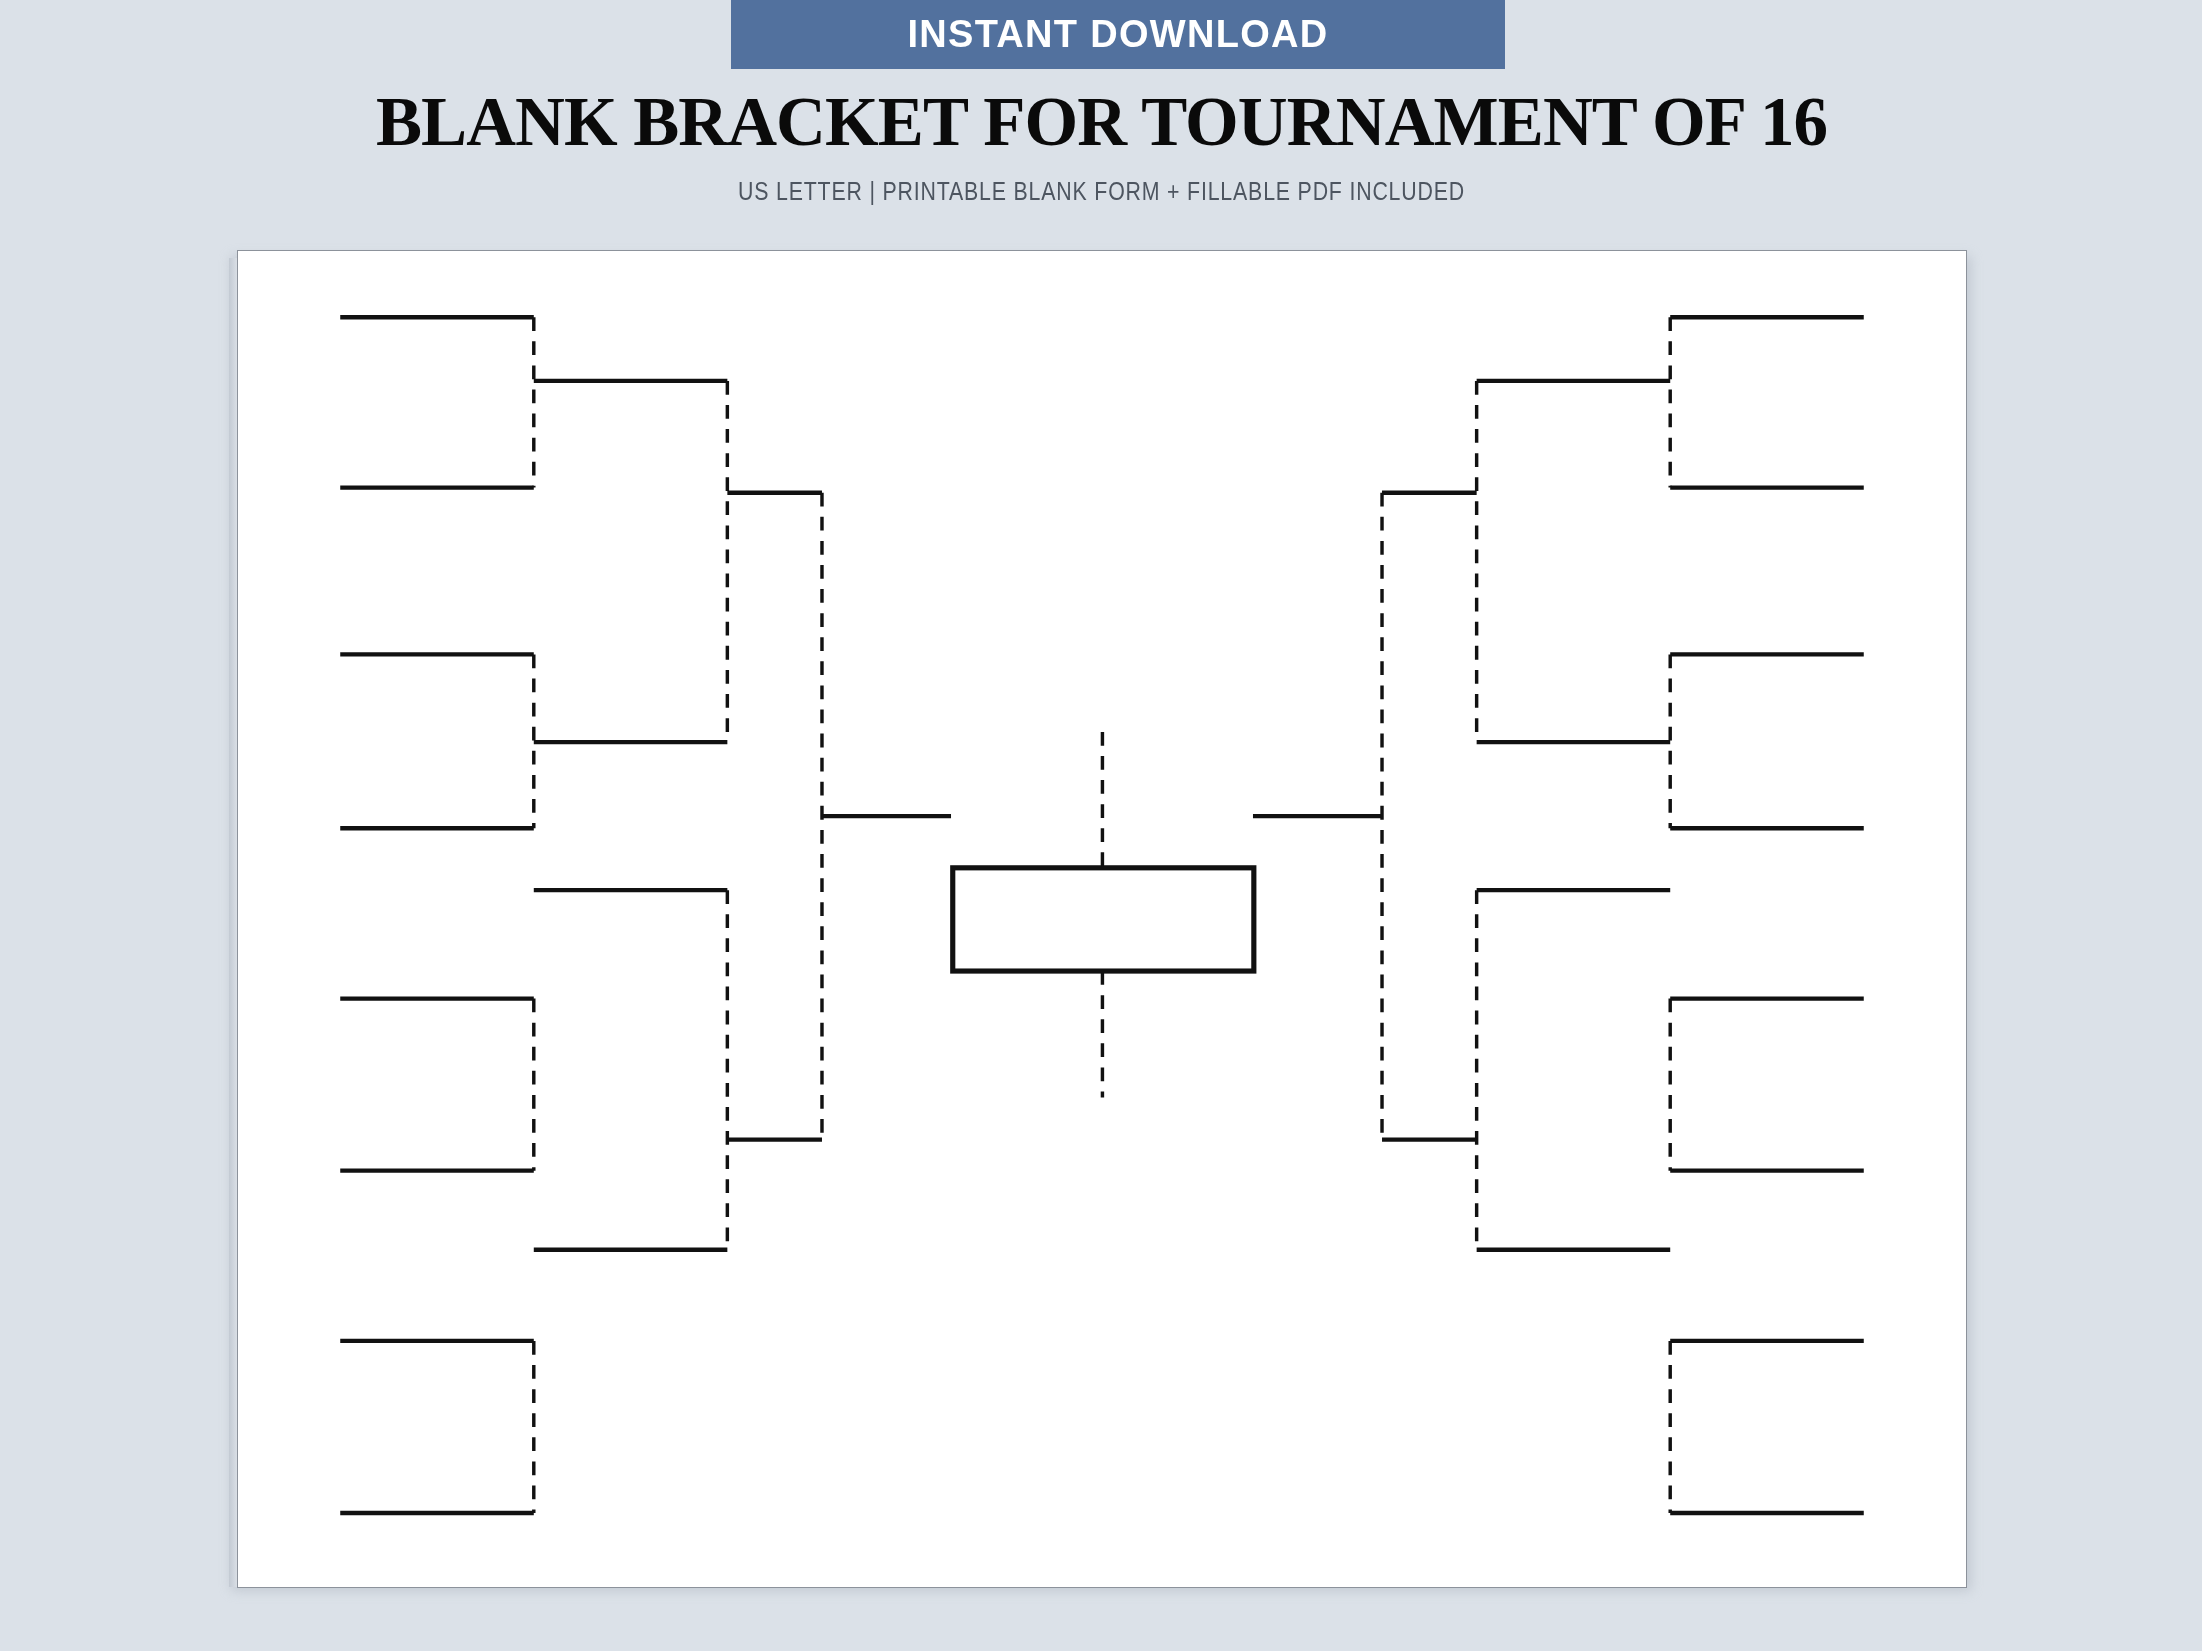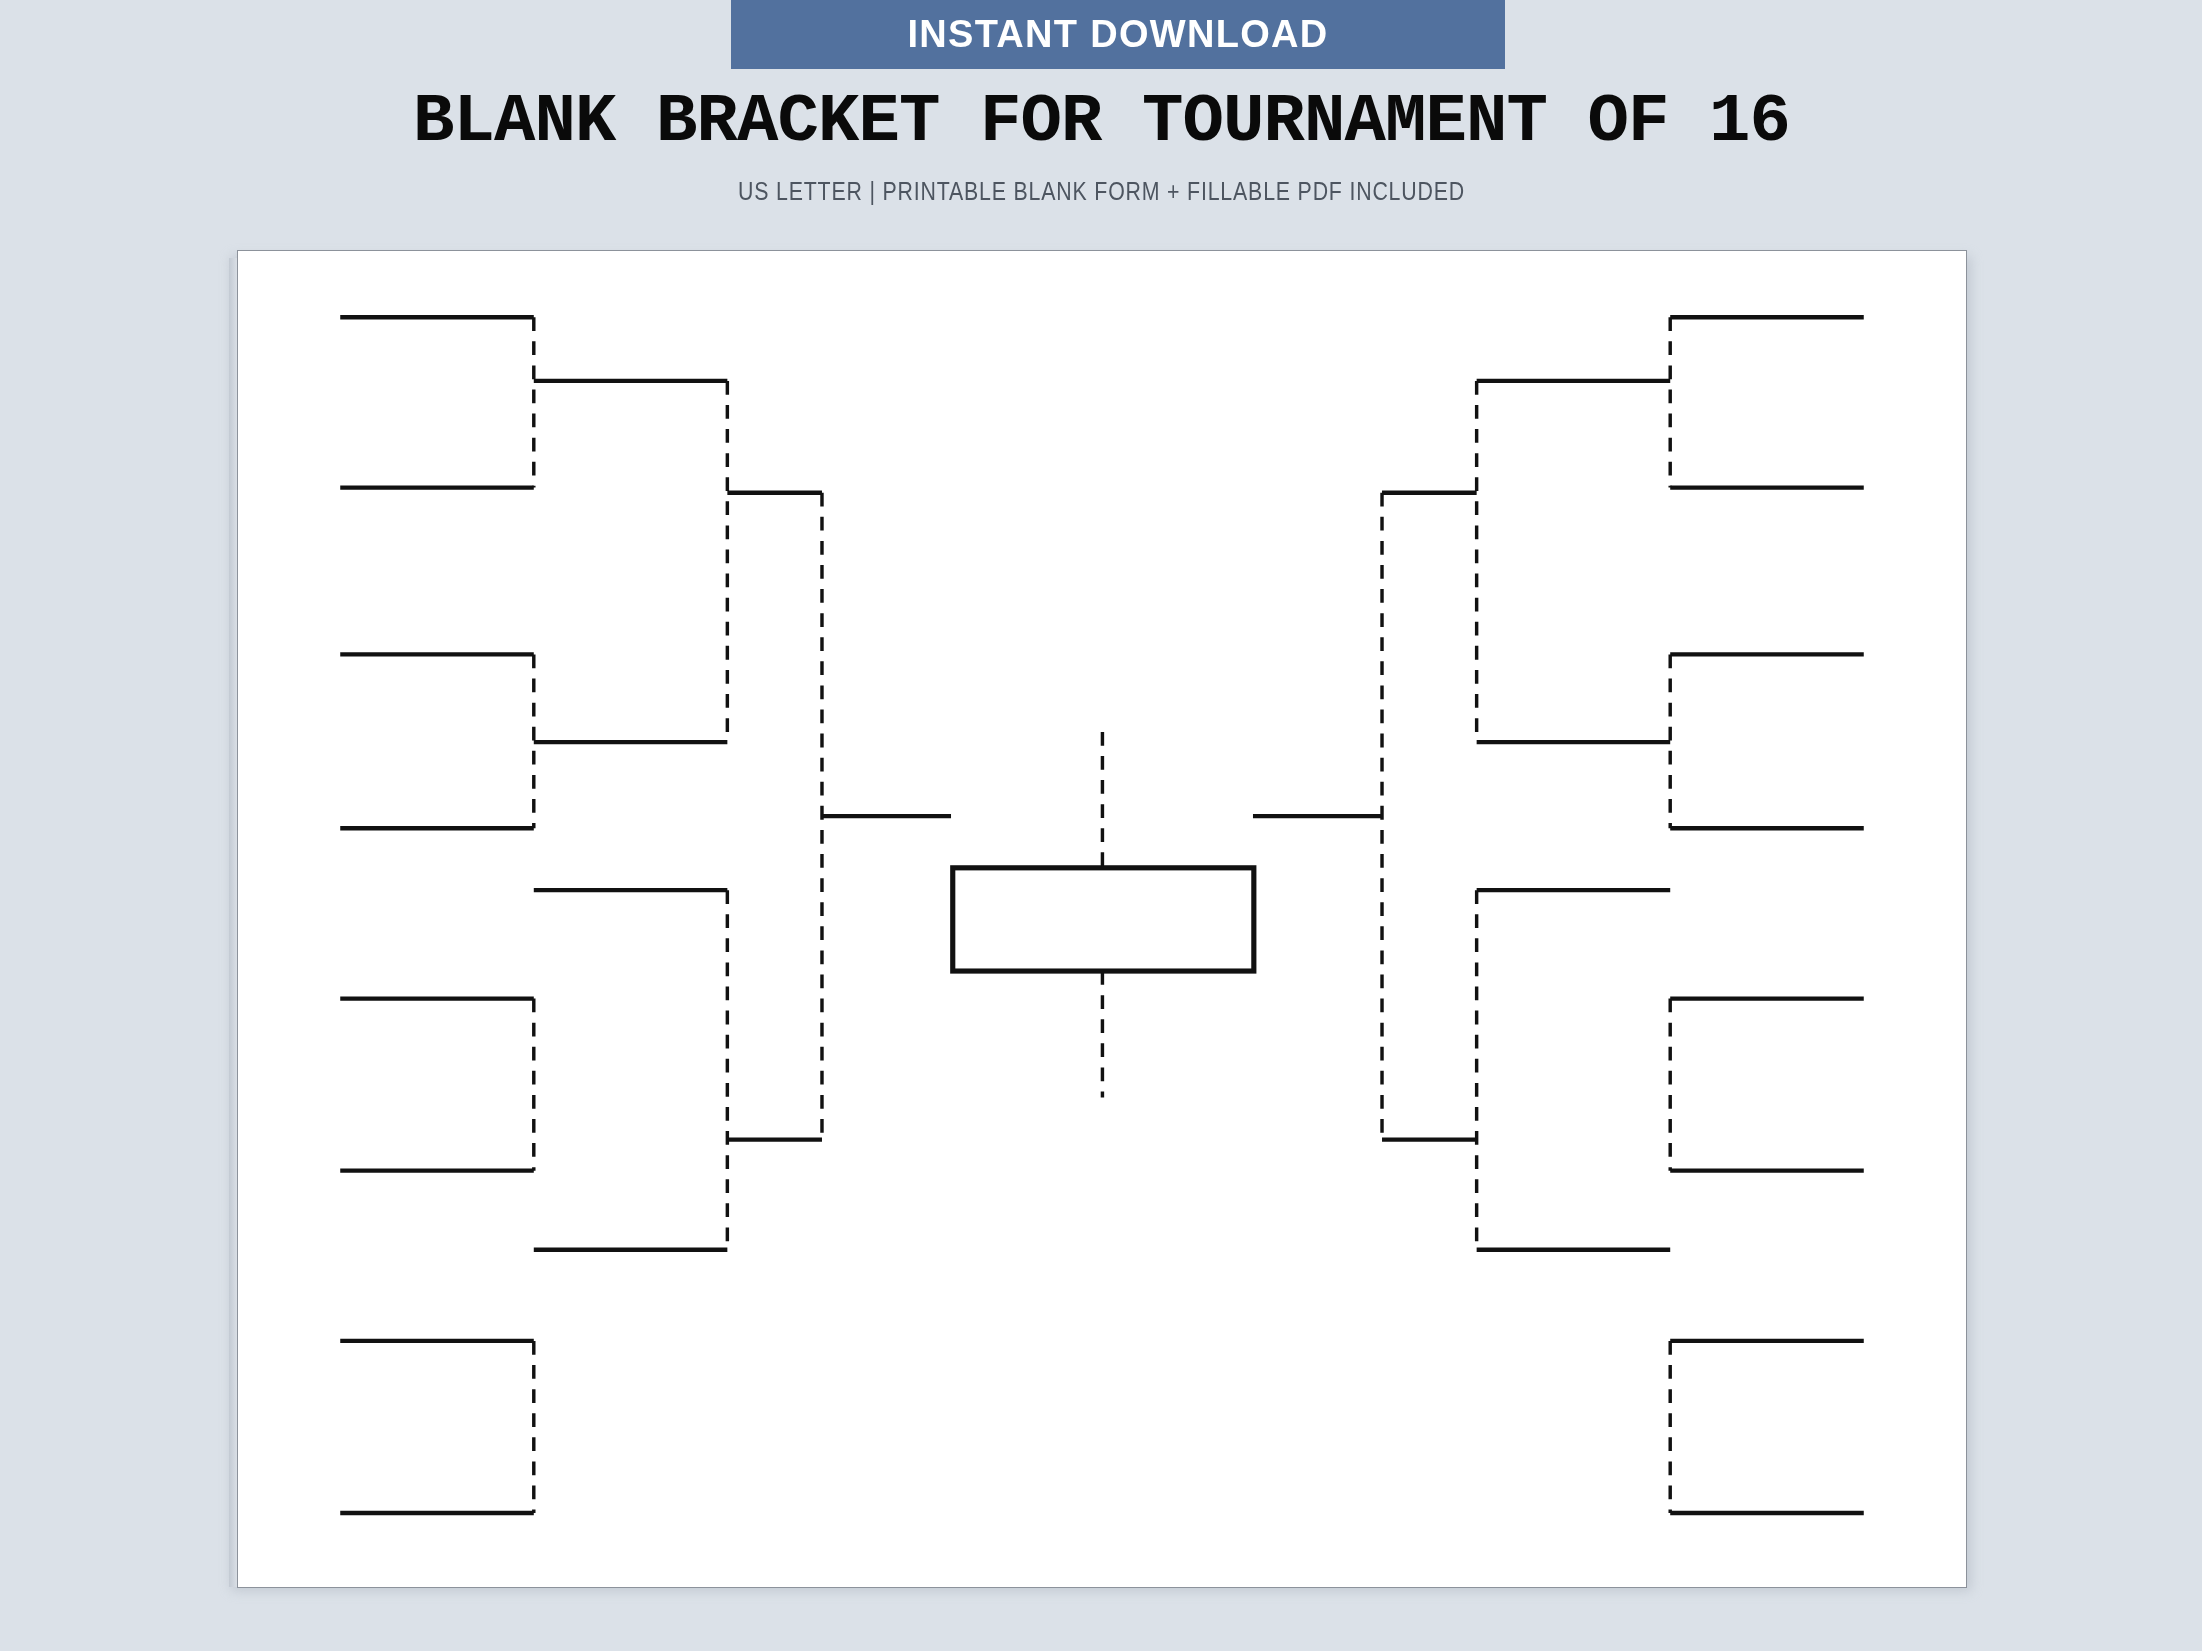"BLANK BRACKET FOR TOURNAMENT OF" #page-title { font-family: Liberation Mono, monospace -> Liberation Serif, serif }
